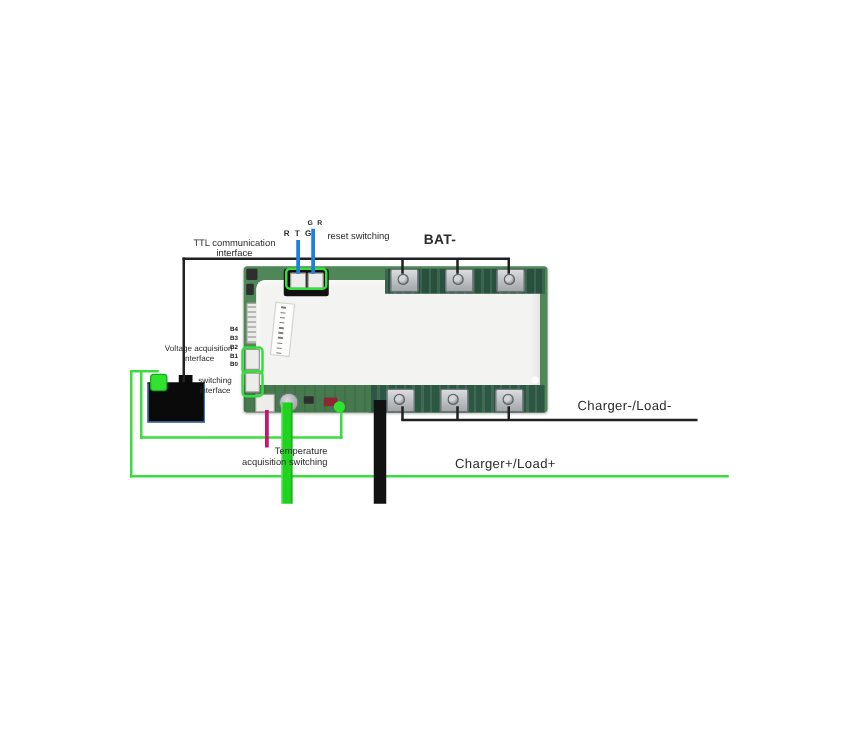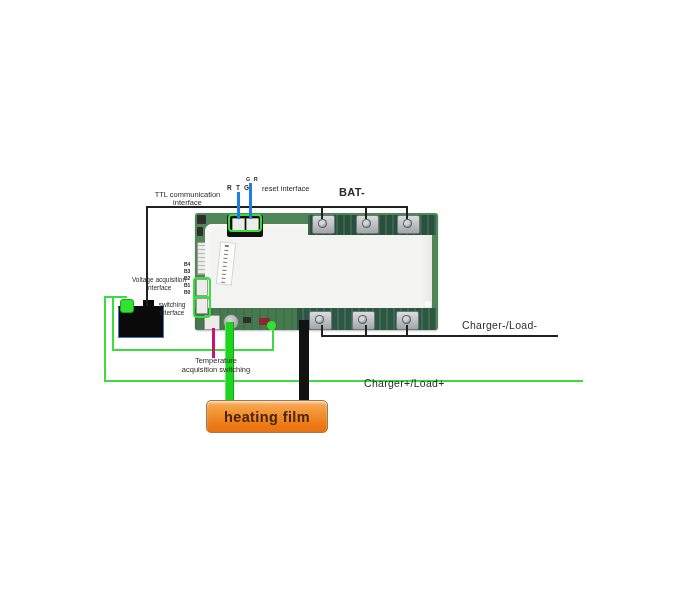"reset interface" div.lbl { text: interface -> switching }
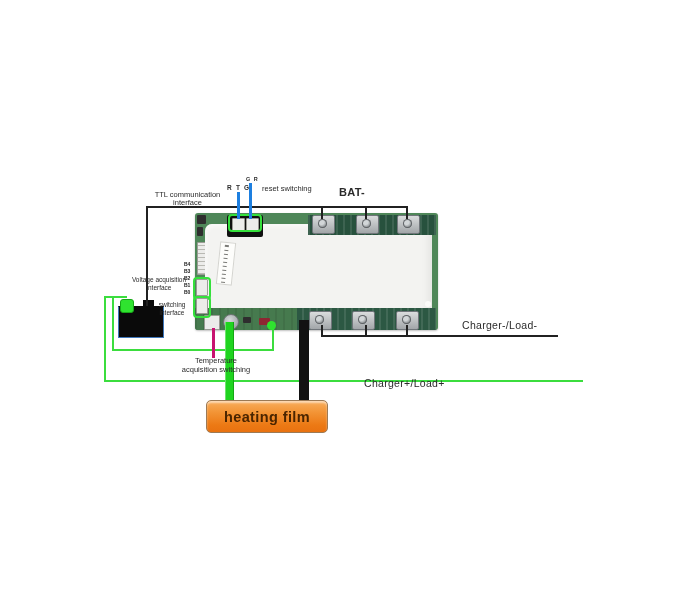"Temperature" div.lbl { text-align: none -> right }
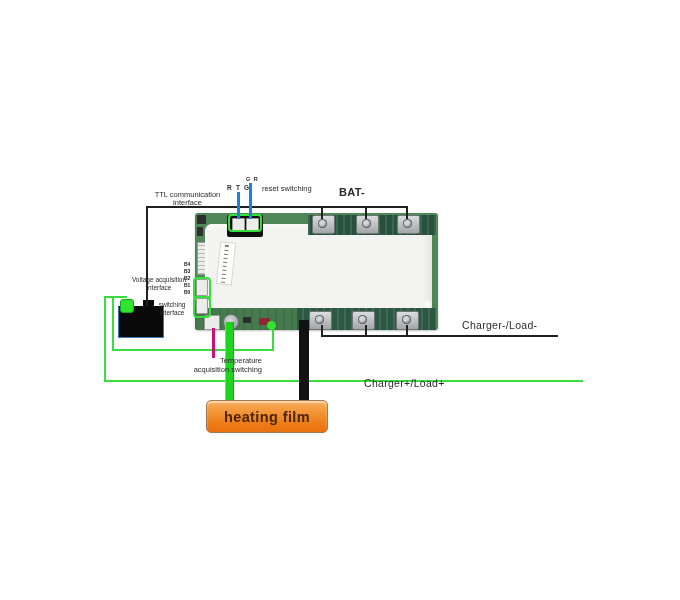"Charger+/Load+" div.lbl { margin-top: 12px -> none }
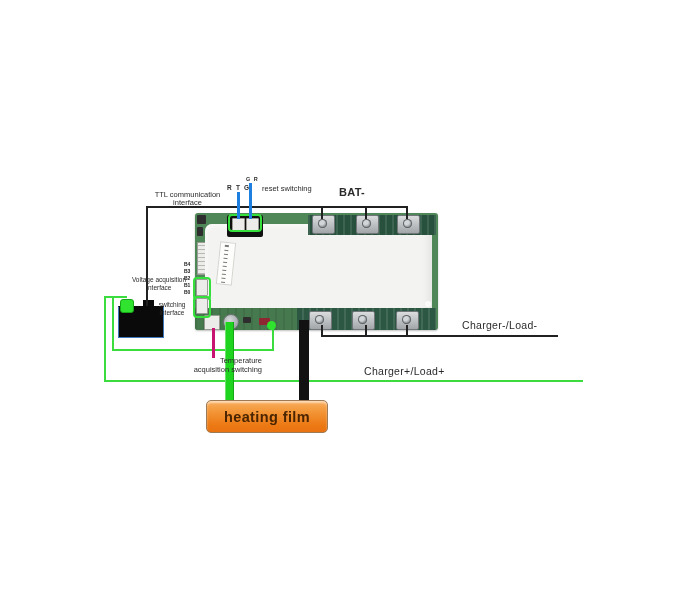"heating film" div.film { html: <div> <span>heating film</span> </div> -> none }
